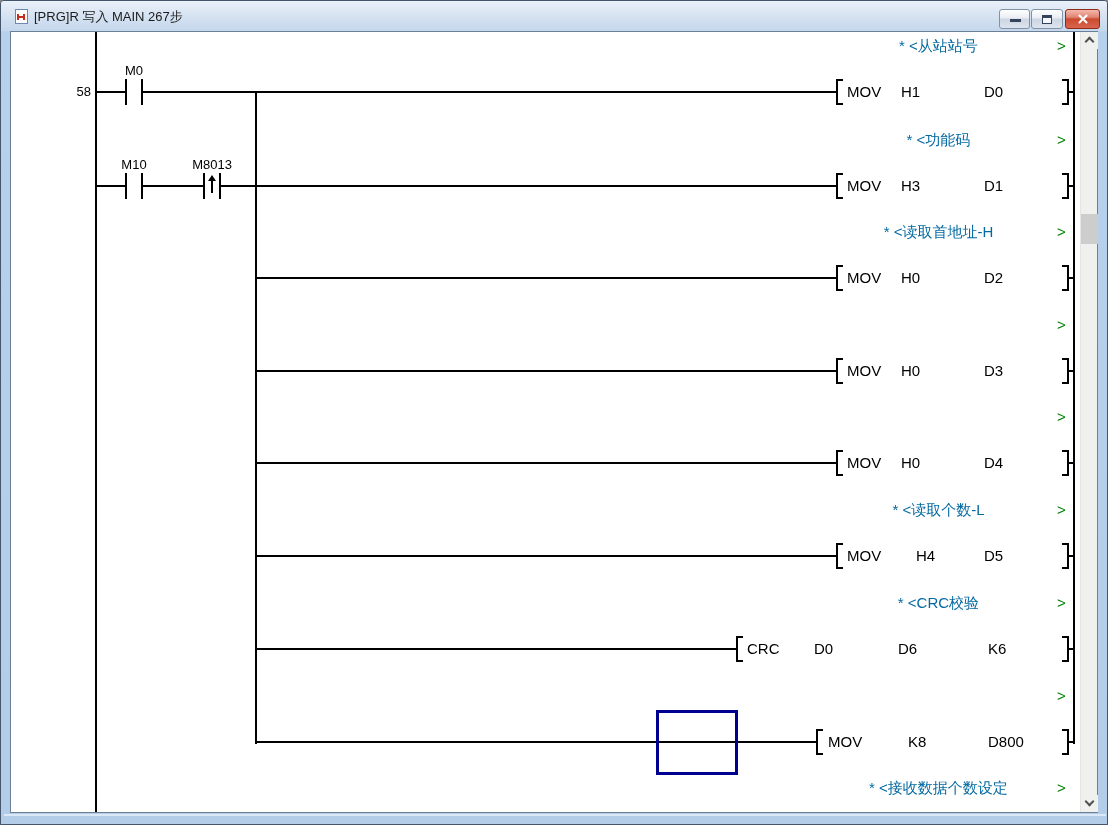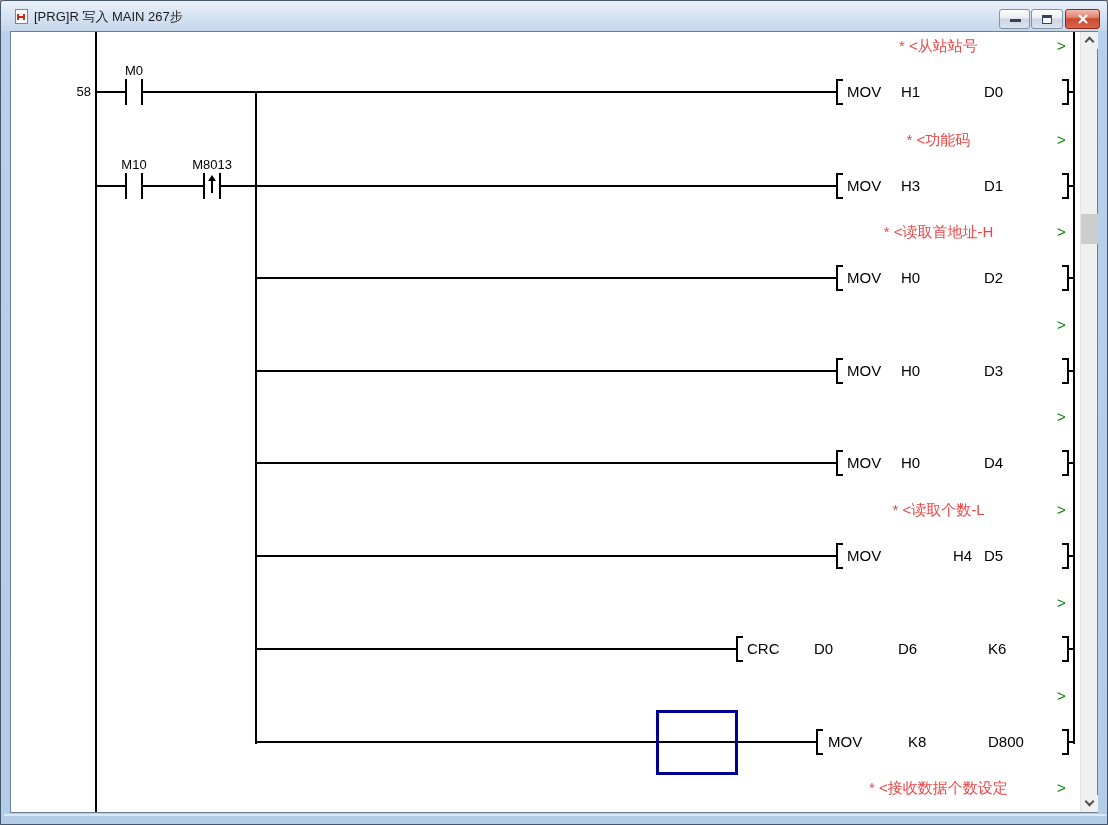"* <从站站号" .cmt-text { color: #ef4444 -> #0369a1 }
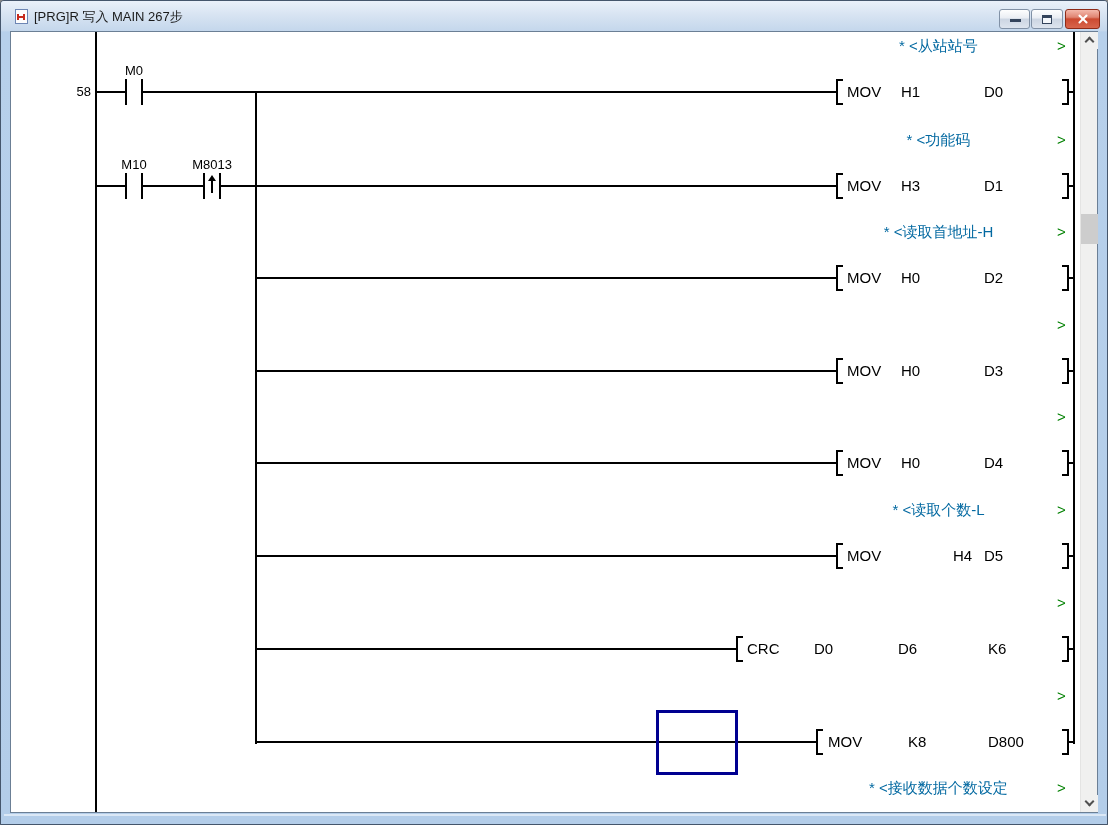"H4" span.itxt { left: 940px -> 903px }
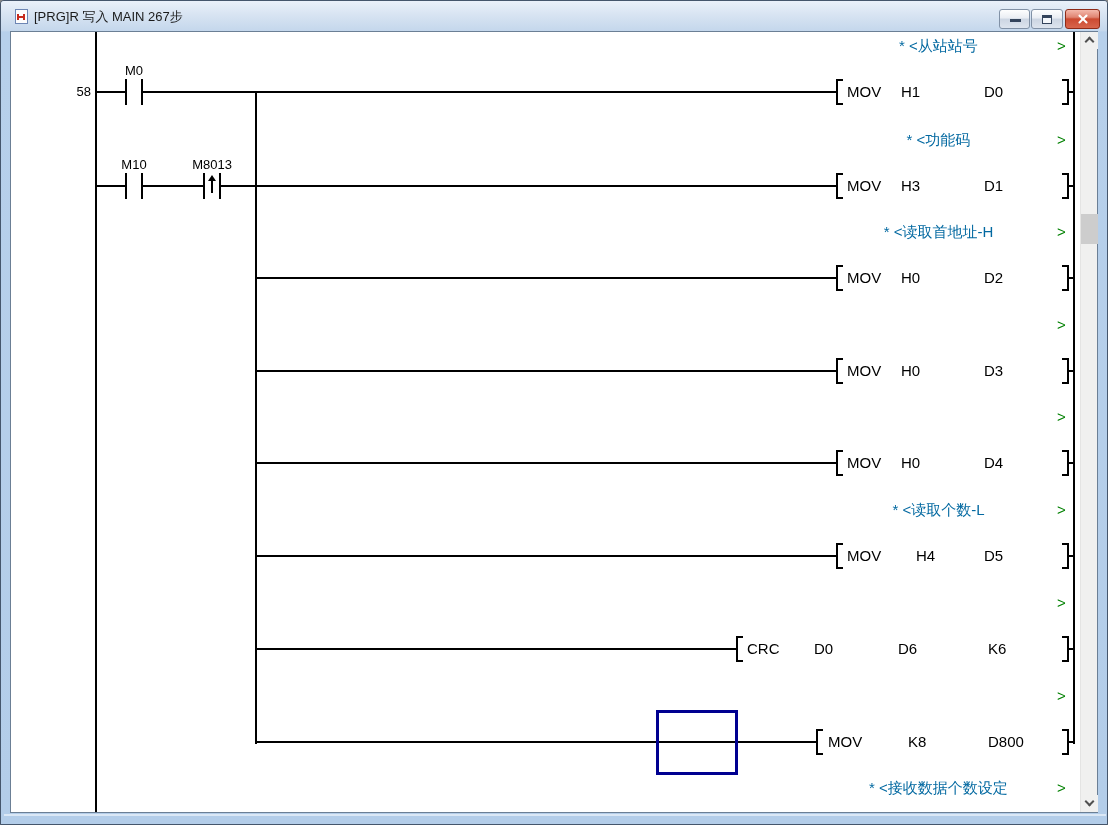"* <CRC校验" div.cmt-text { html: none -> <div>* &lt;CRC校验</div> }
